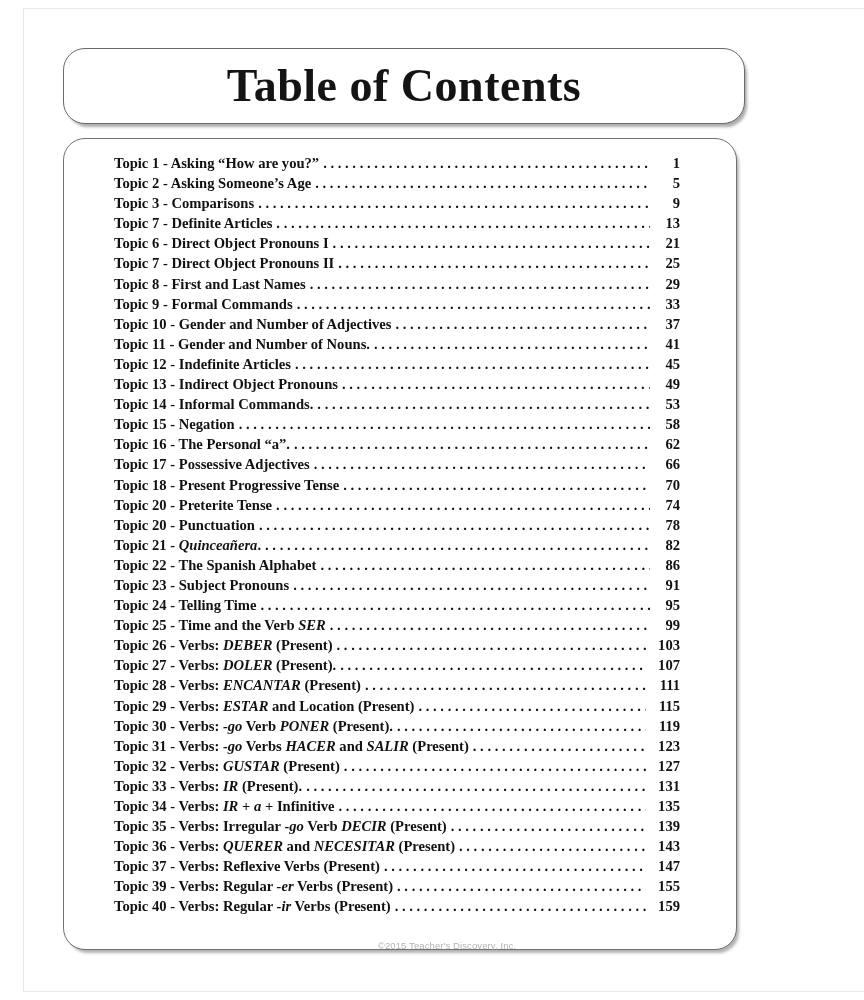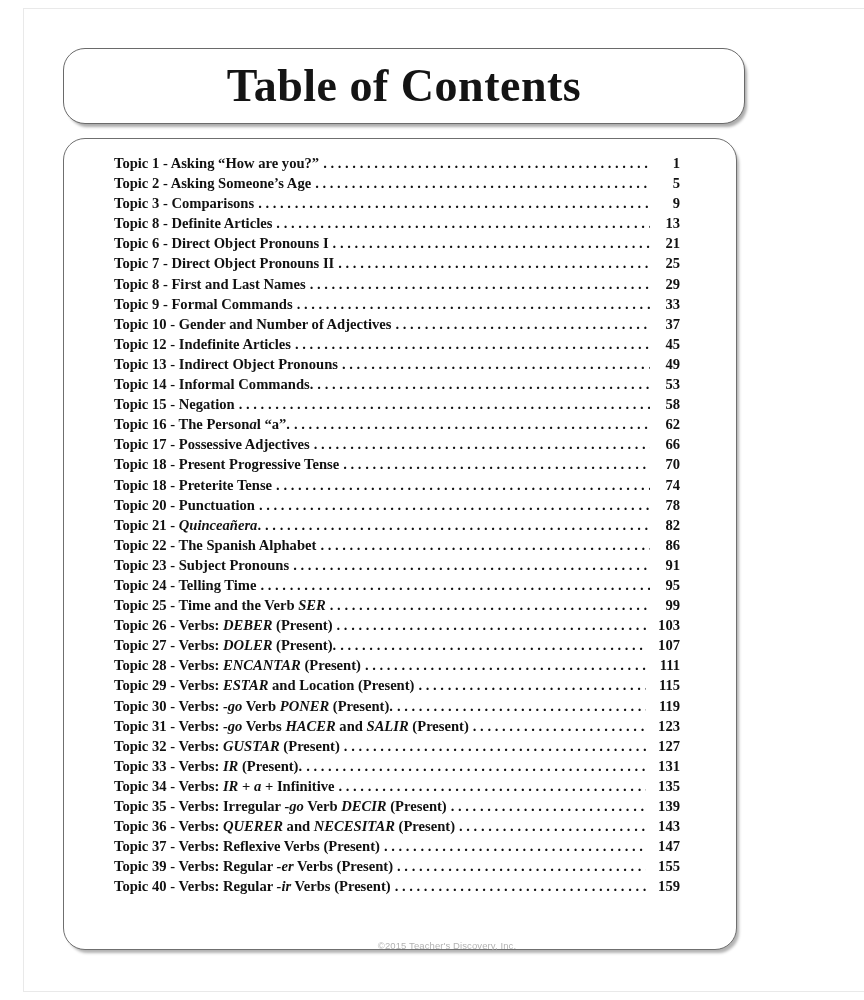"Topic 8 - Definite Articles" span.toc-label { text: 8 -> 7 }
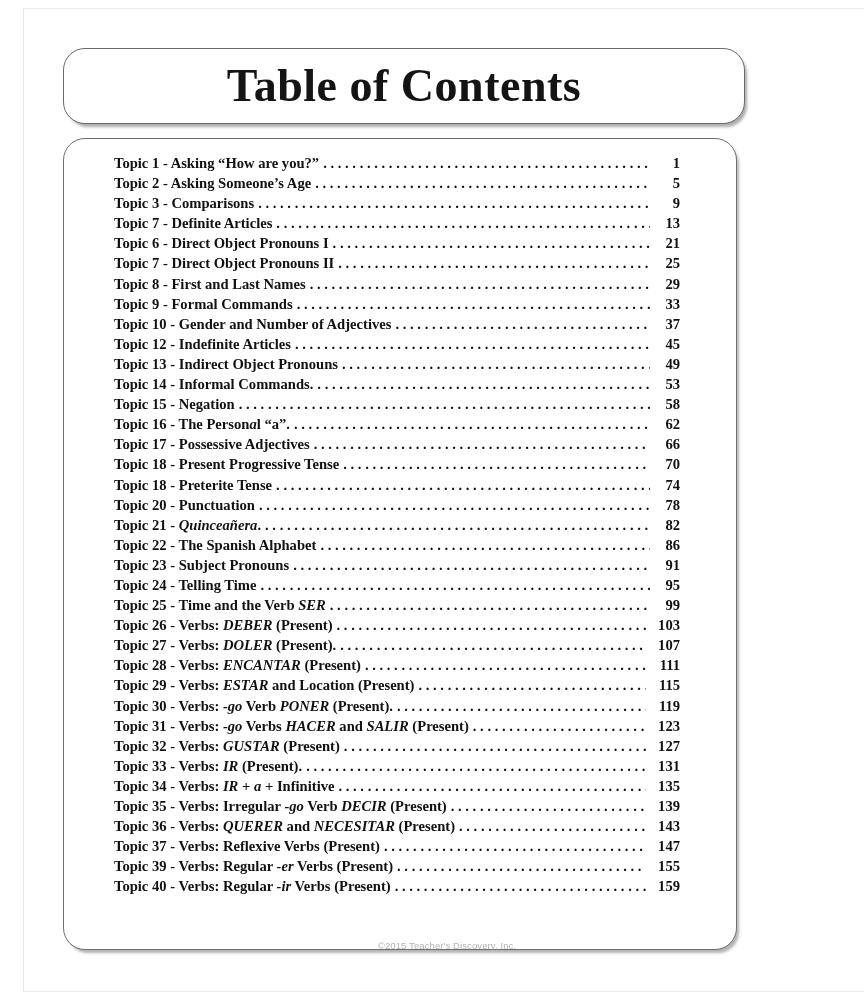"Topic 11 - Gender and" li.toc-row { html: none -> <li> <span>Topic 11 - Gender and Number of Nouns.</span> <span></span> <span>41</span> </li> }
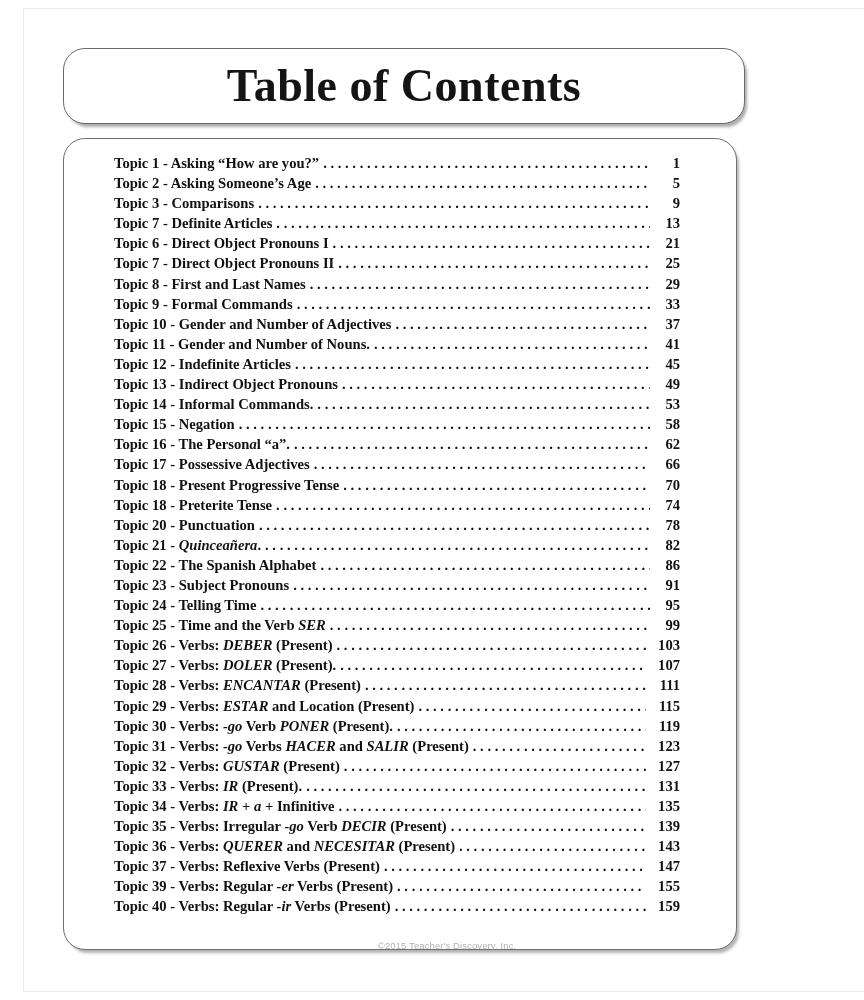"Topic 18 - Preterite Tense" span.toc-label { text: 18 -> 20 }
